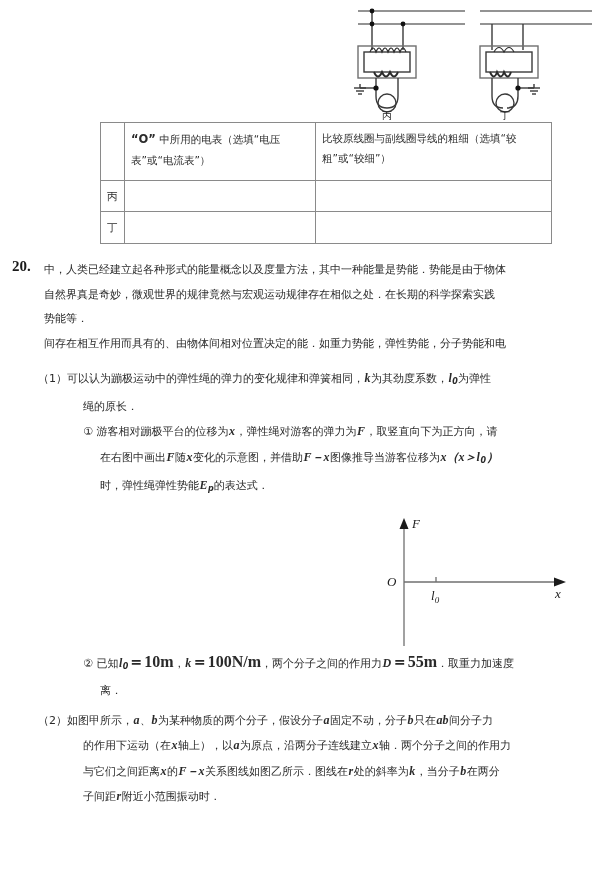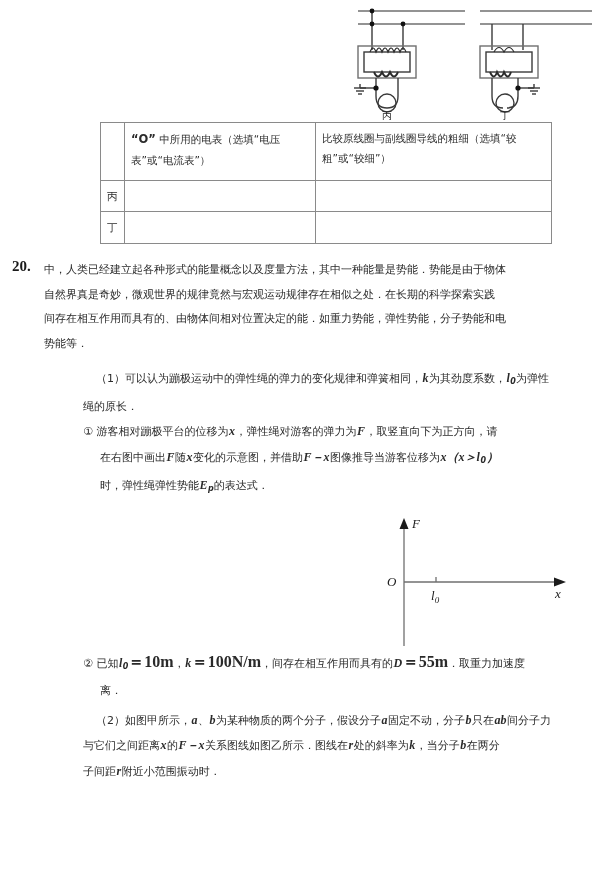"间存在相互作用而具有的、由物体间相对位置决定的能．如重力势能，弹性势能，分子势能" div.qline { order: before "势能等．" -> after "势能等．" }
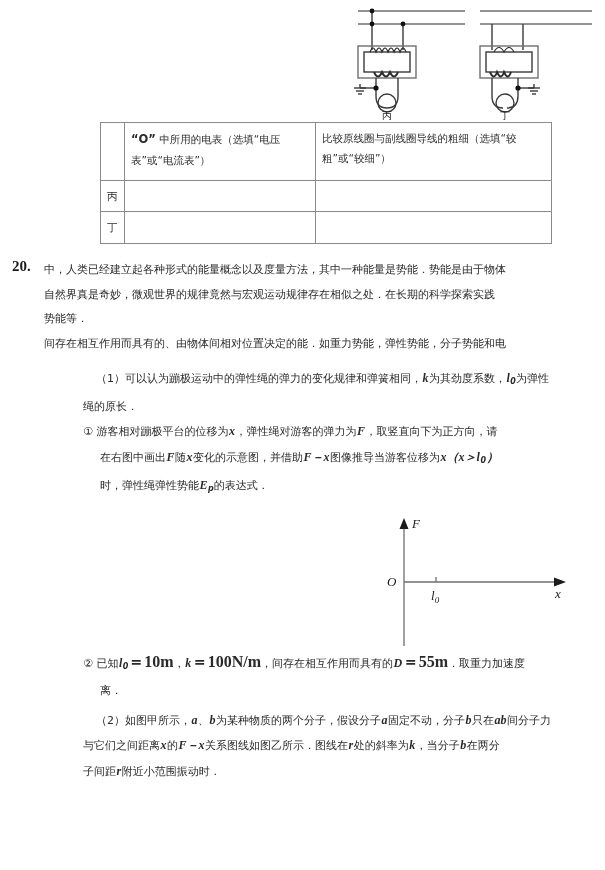"（1）可以认为蹦极运动中的弹性绳的弹力的变化规律和弹簧相同，k为其劲度系数，l0" .lvl2 { margin-left: 96px -> 38px }
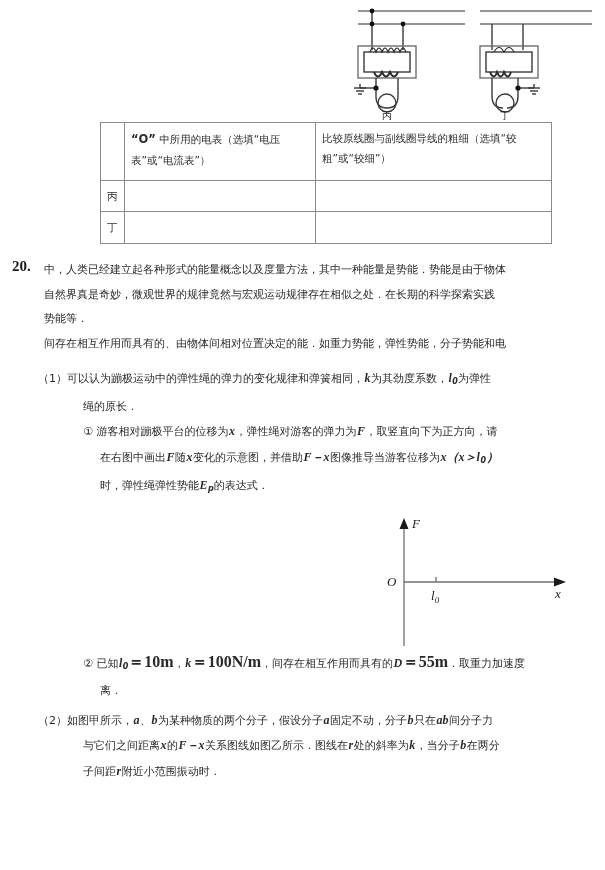"，间存在相互作用而具有的" span { text: 间存在相互作用而具有的 -> 两个分子之间的作用力 }
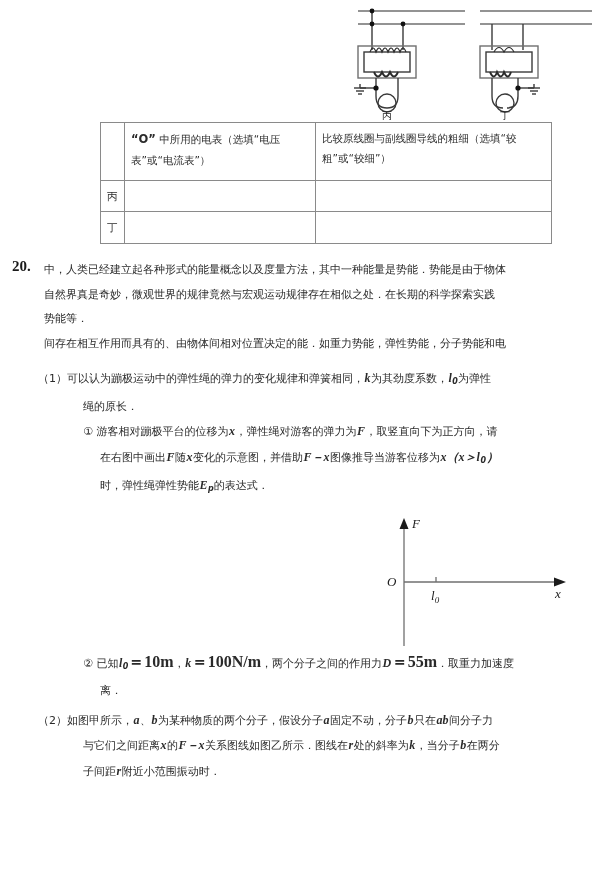"的作用下运动（在x轴上），以a为原点，沿两分子连线建立x轴．两个分子之间的作用力" div.qline { html: none -> <div> <span>的作用下运动（在</span><i>x</i><span>轴上），以</span><i>a</i><span>为原点，沿两分子连线建立</span><i>x</i><span>轴．两个分子之间的作用力</span> </div> }
